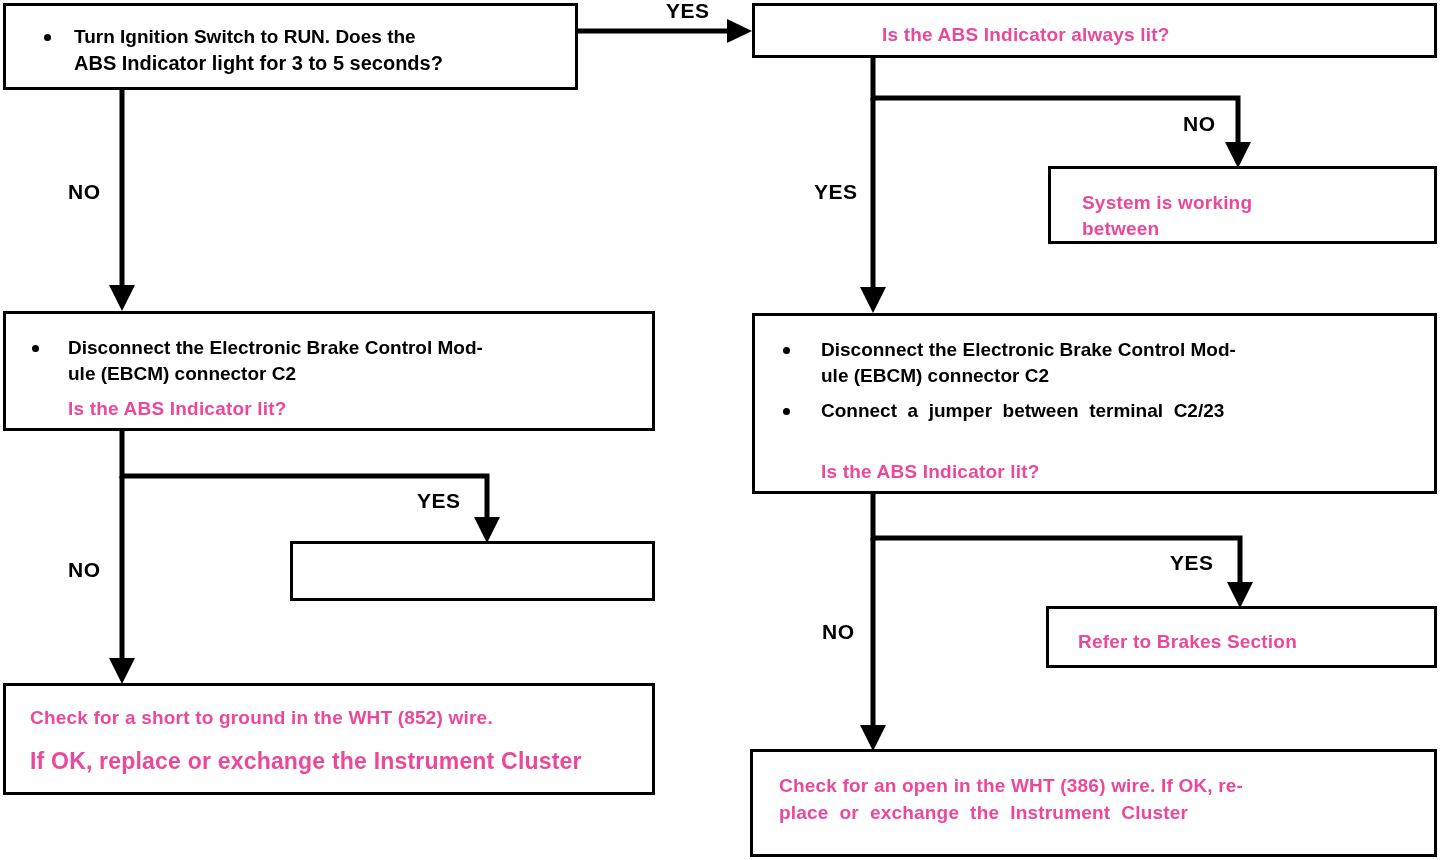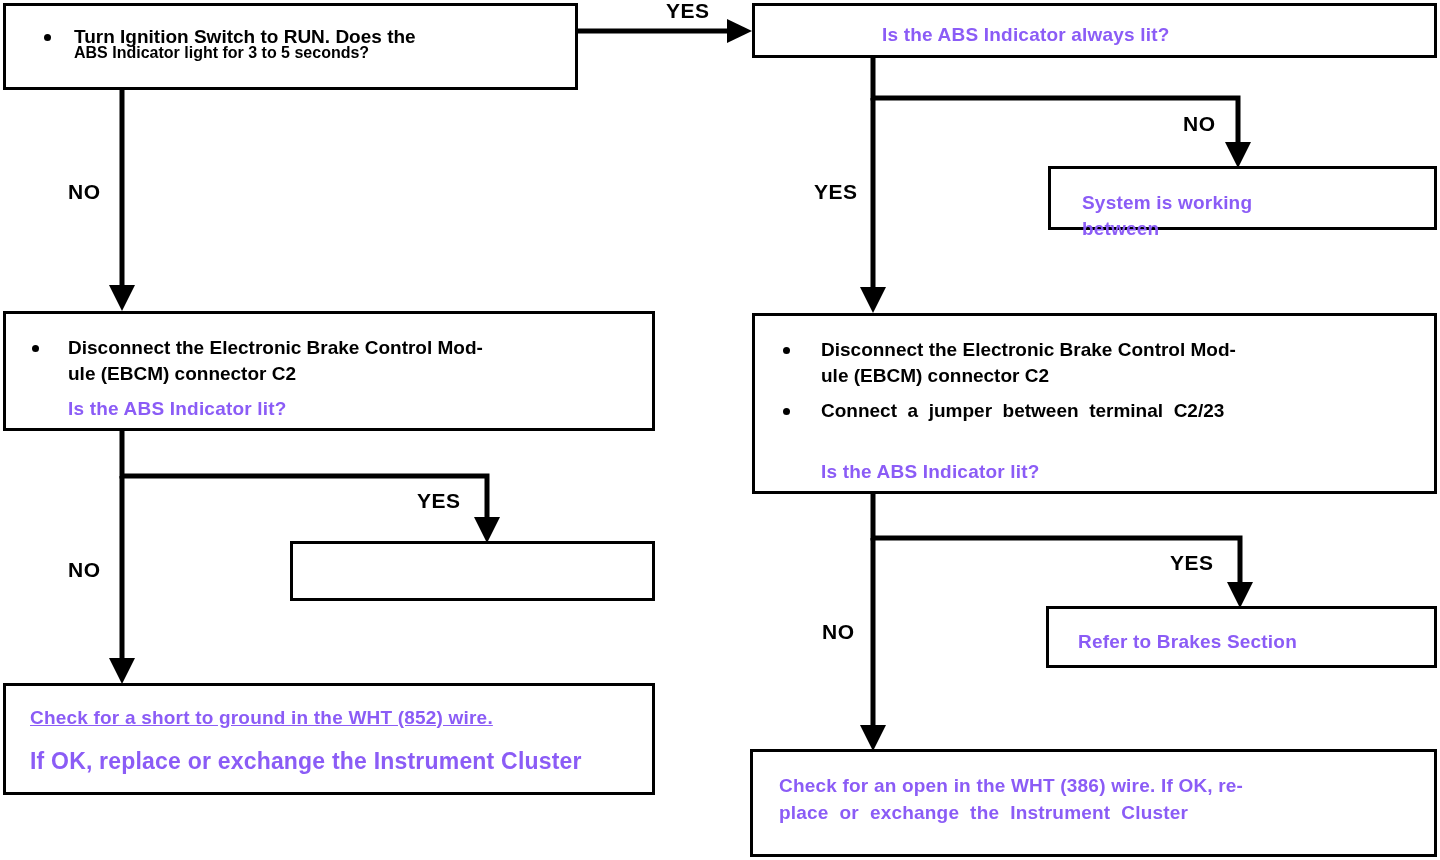"Is the ABS Indicator always" .txt { color: #8b5cf6 -> #ec4899 }
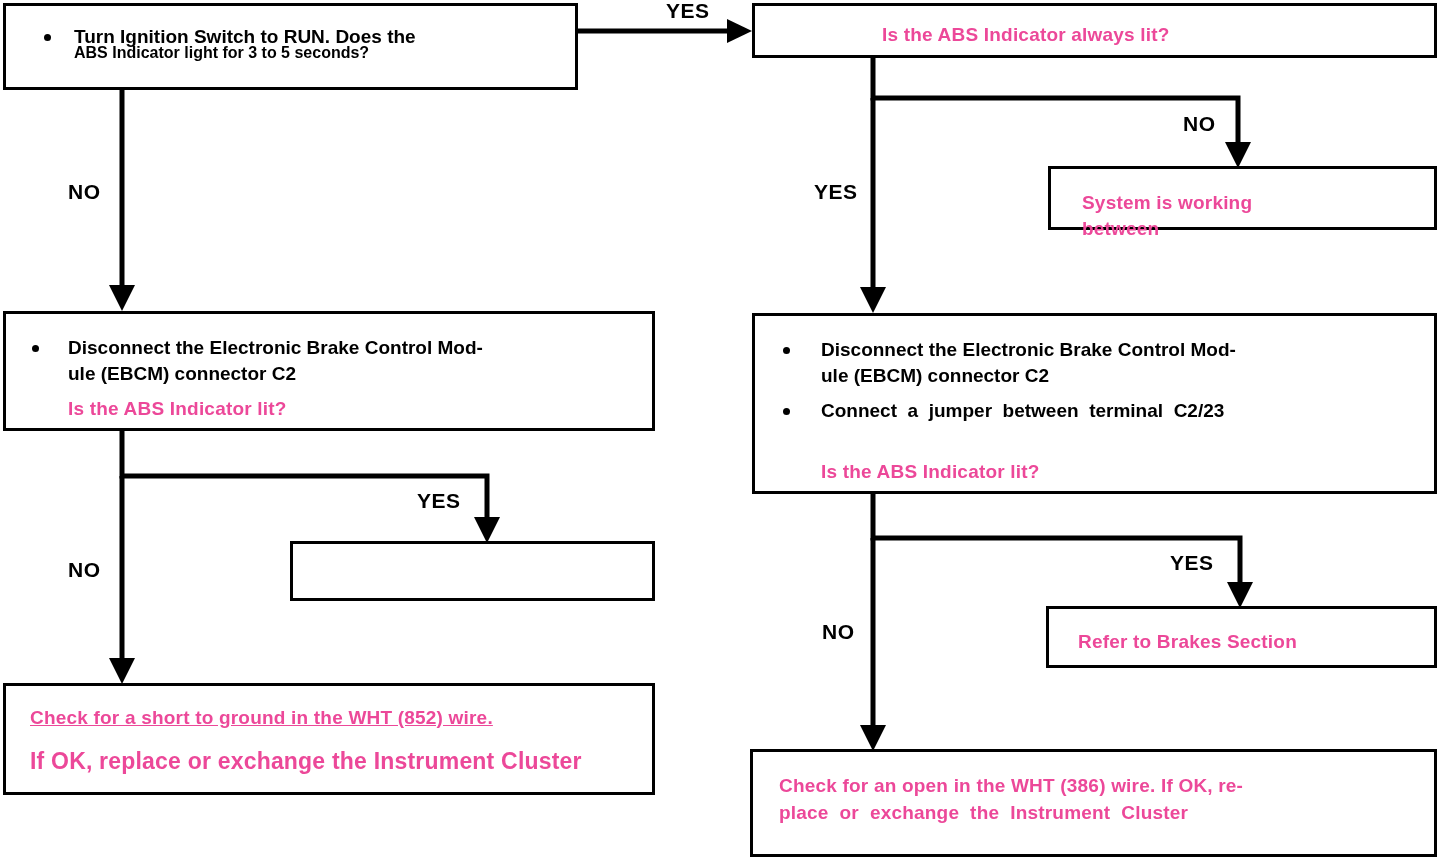"ABS Indicator light for 3" span.bullet-text { font-size: 16px -> 20px; top: 32px -> 40px }
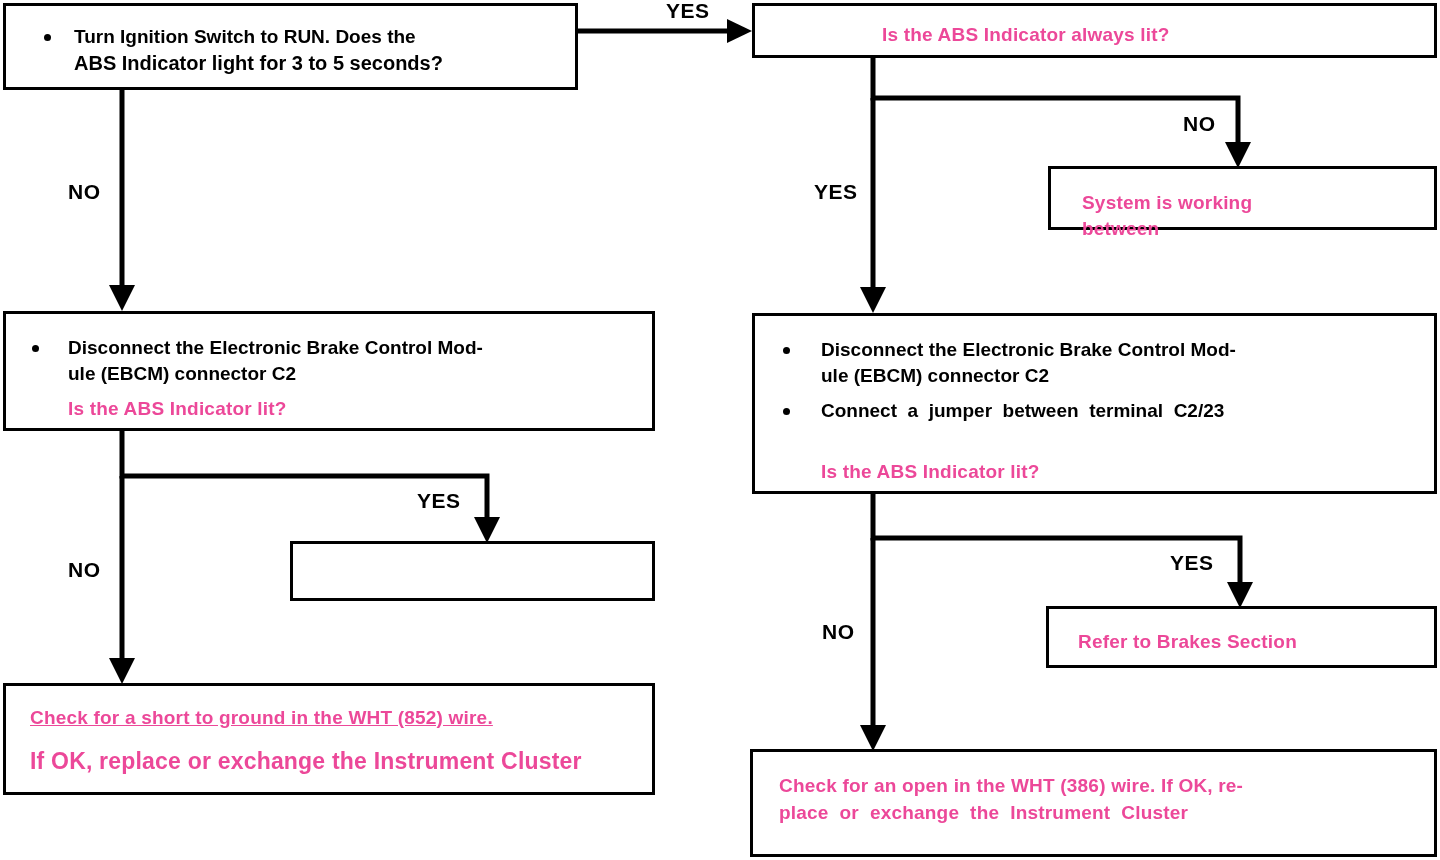"System is working" div.node { height: 64px -> 78px }
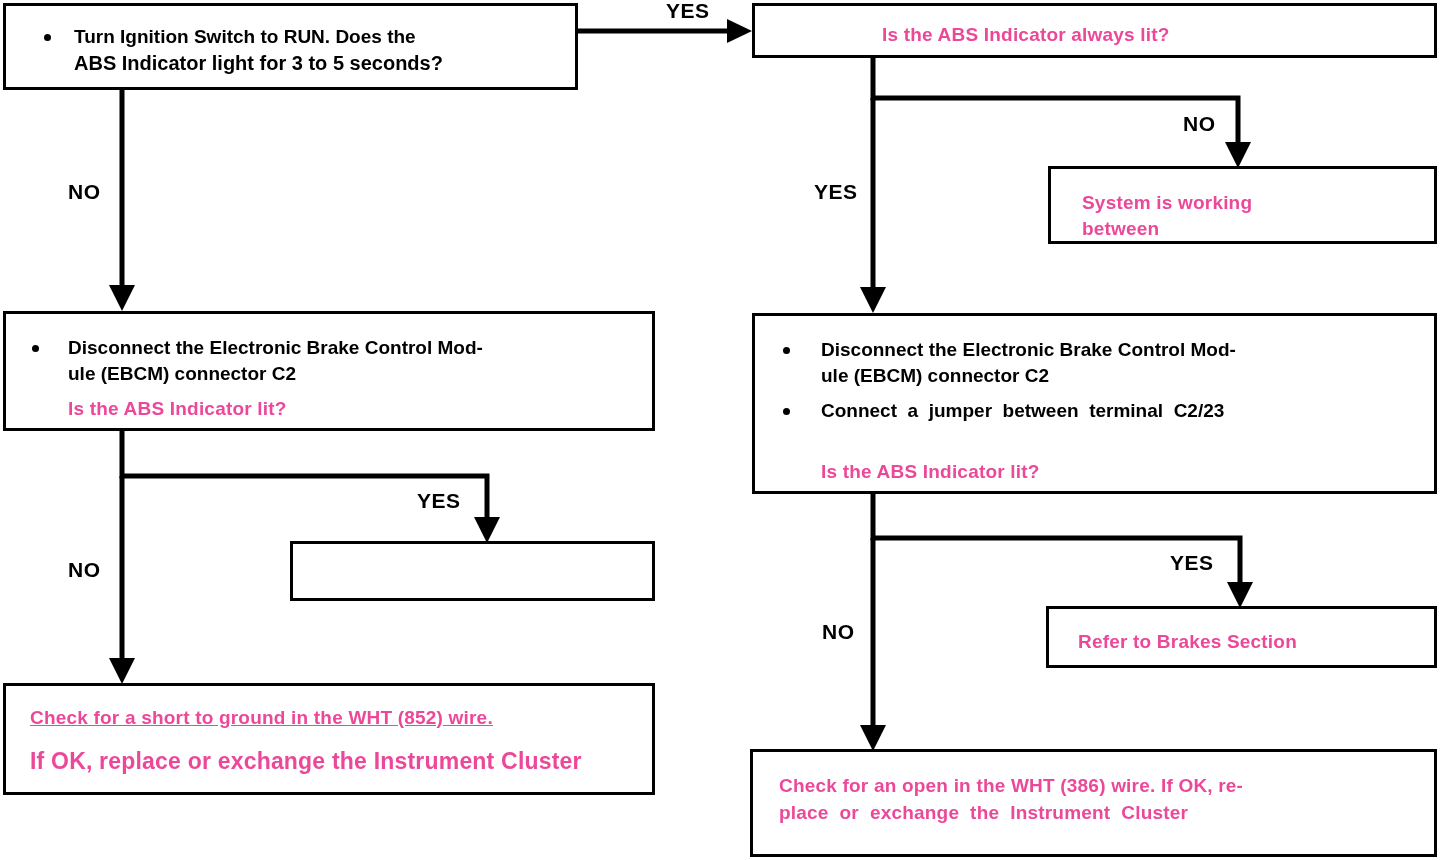"Check for a short to" span.txt { text-decoration: underline -> none }
